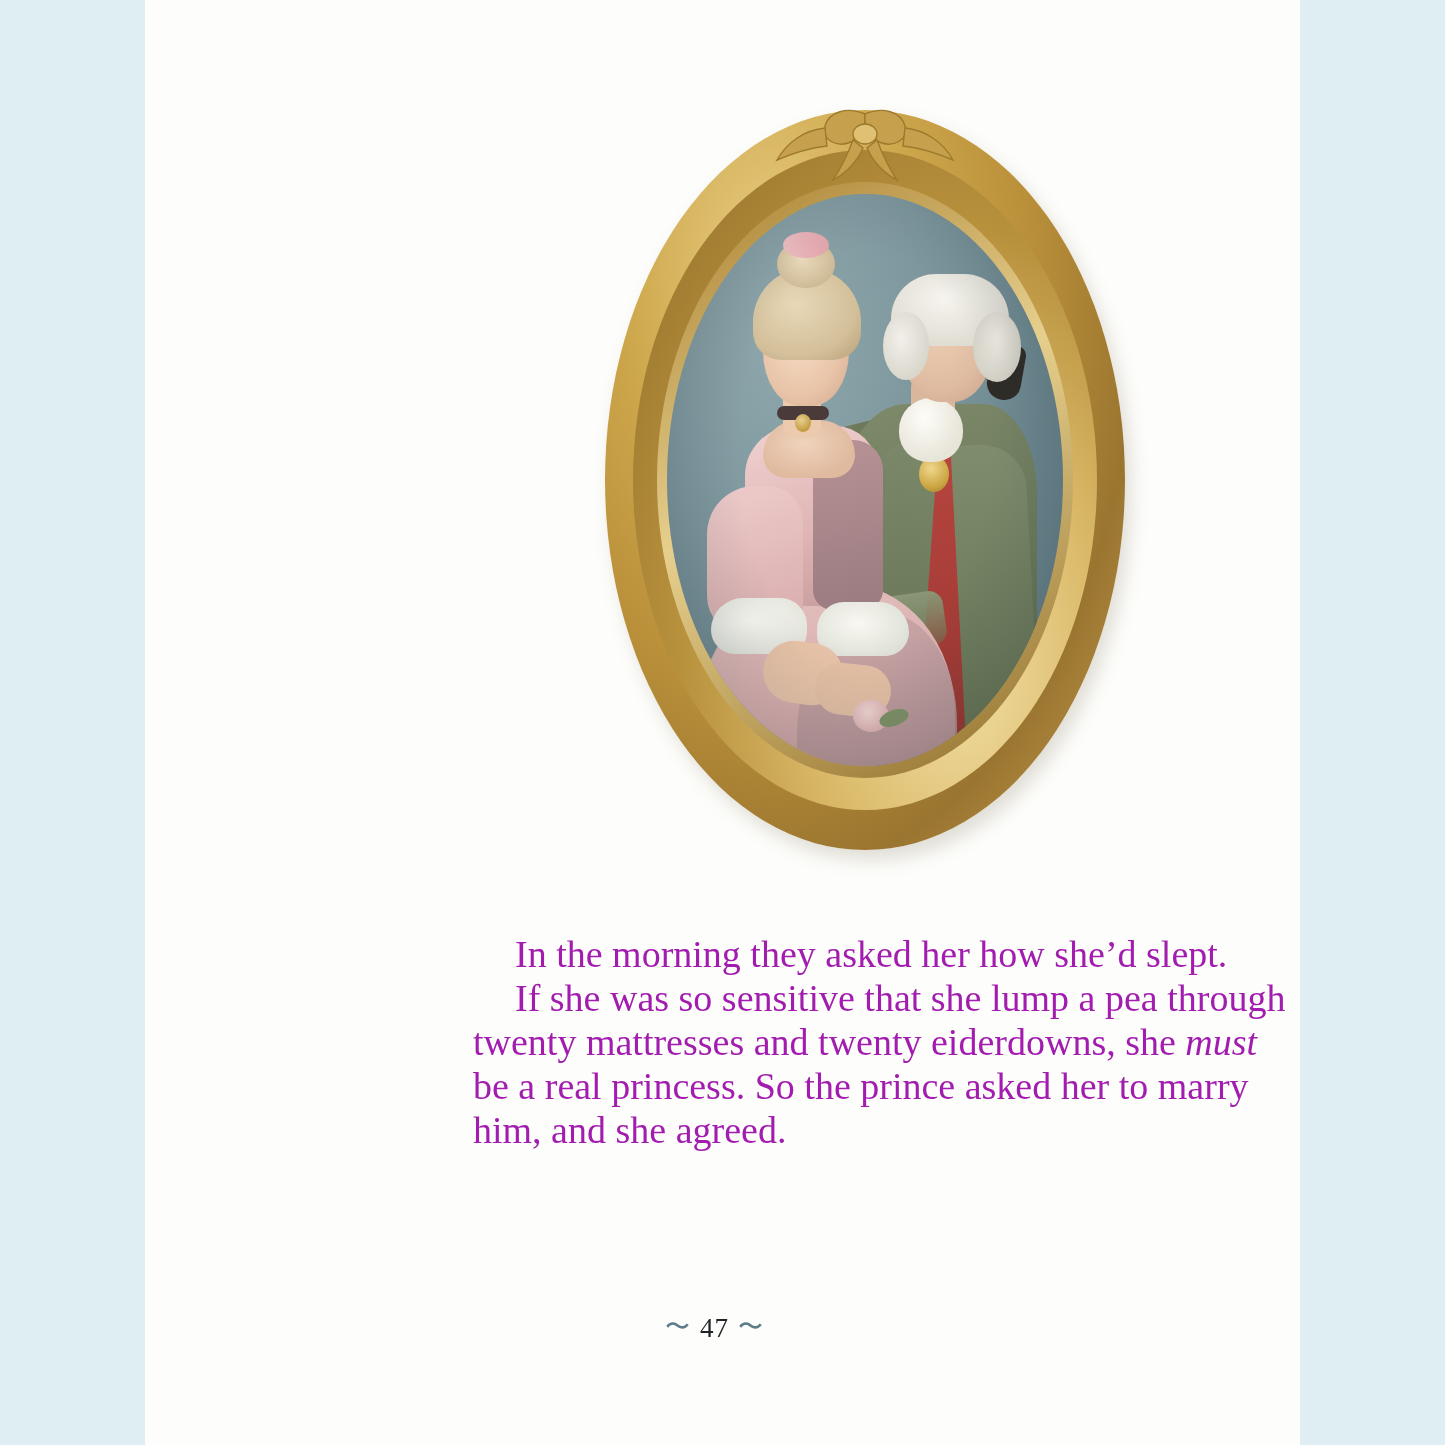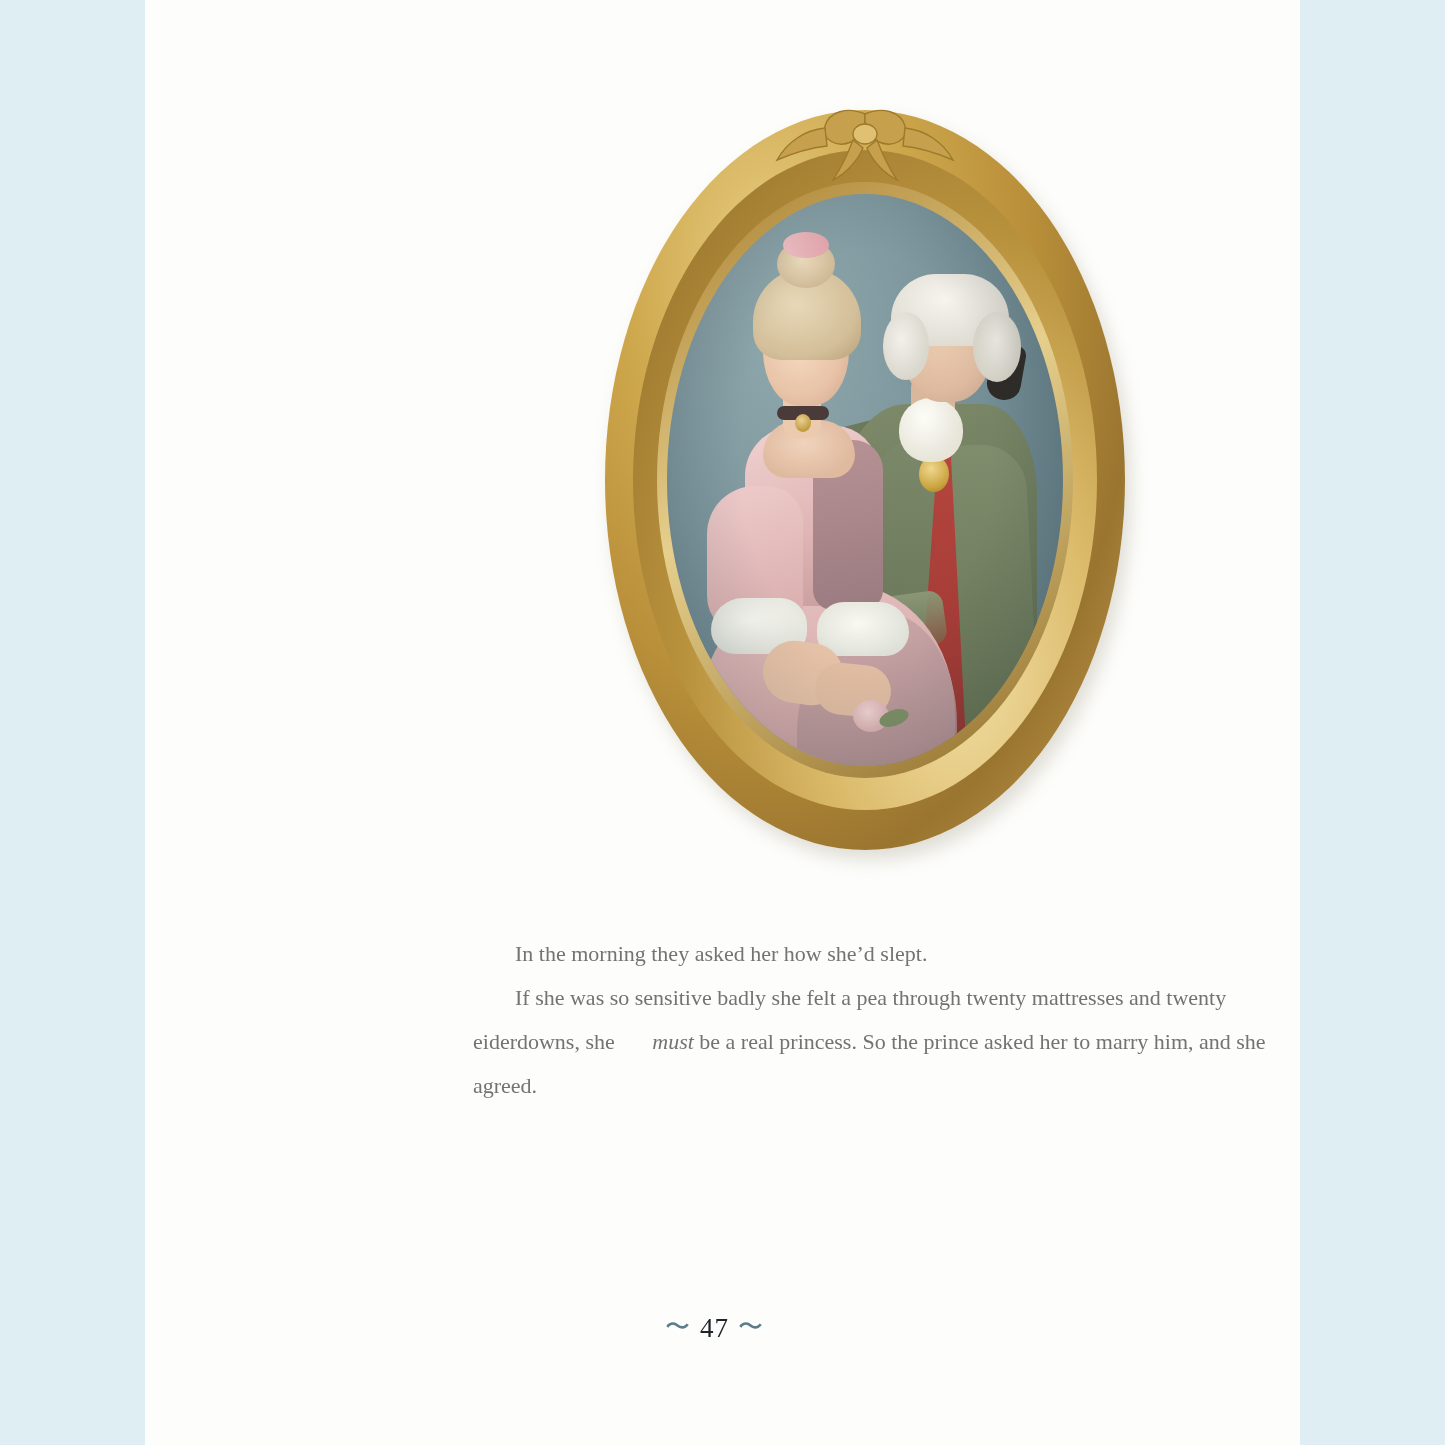"In the morning they asked" .textblock { color: #737373 -> #a21caf; font-size: 22px -> 38px }
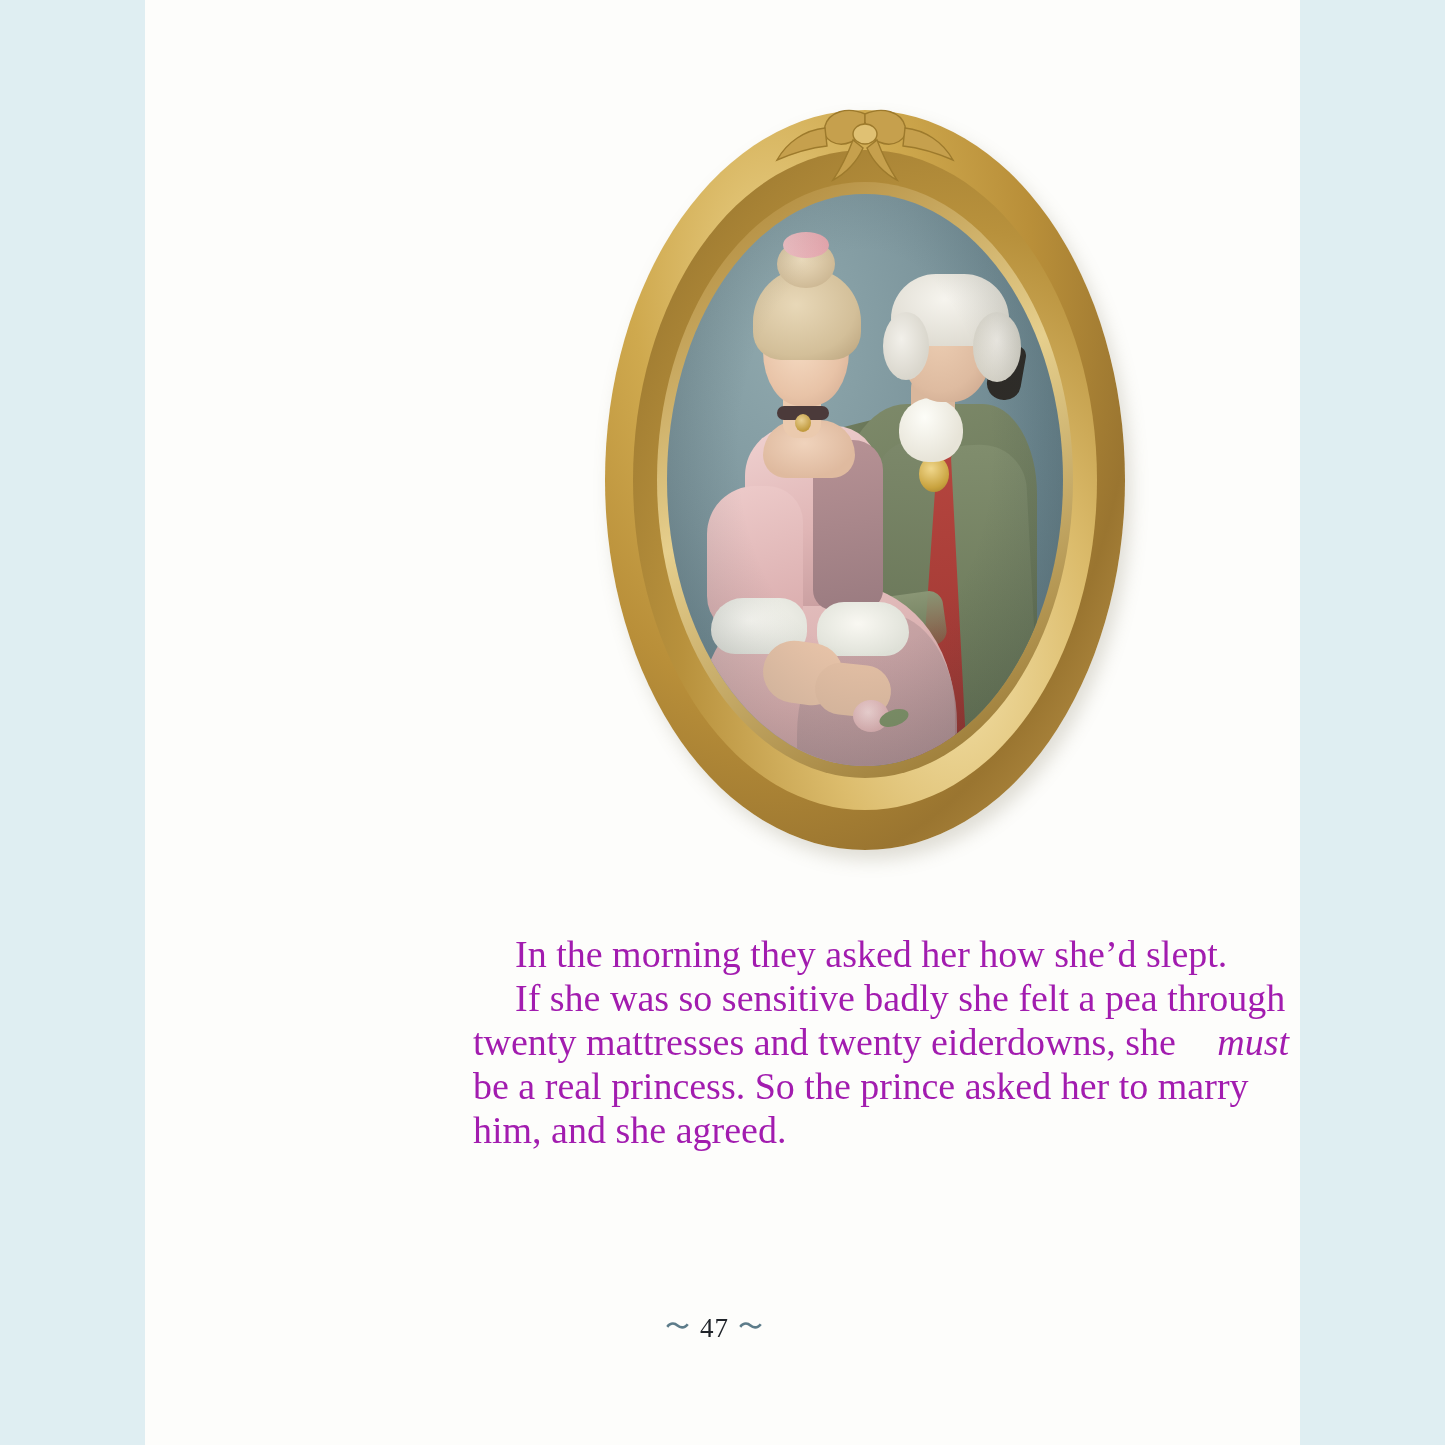"If she was so sensitive" span { text: badly she felt -> that she lump }
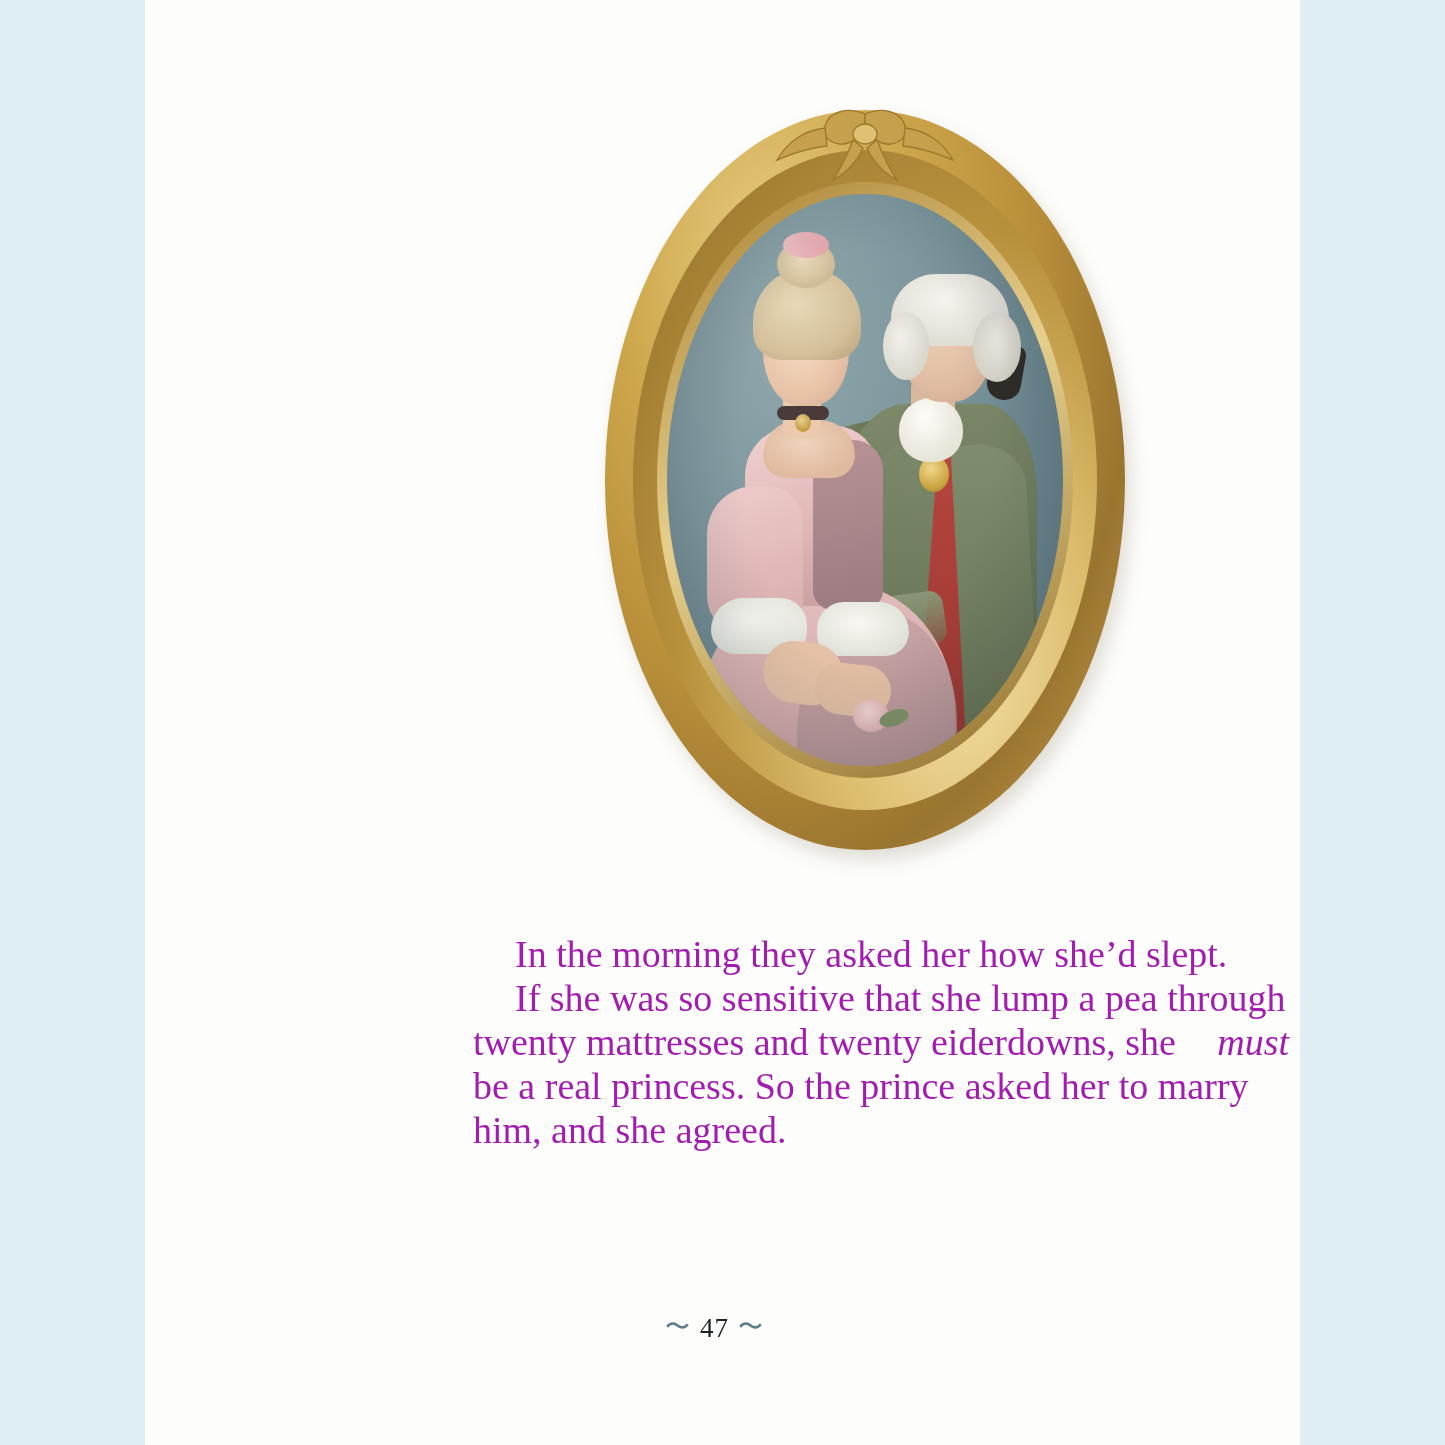"must" em { margin-left: 32px -> none }
